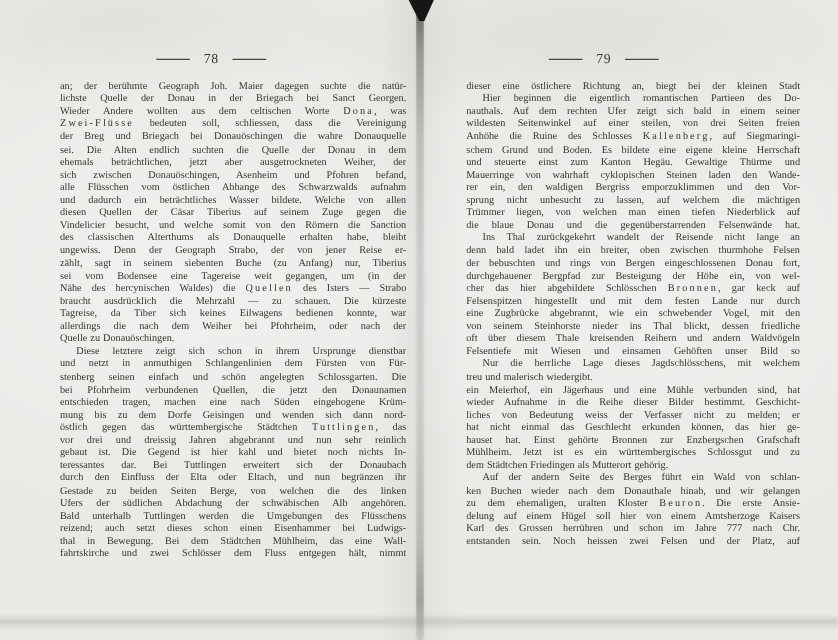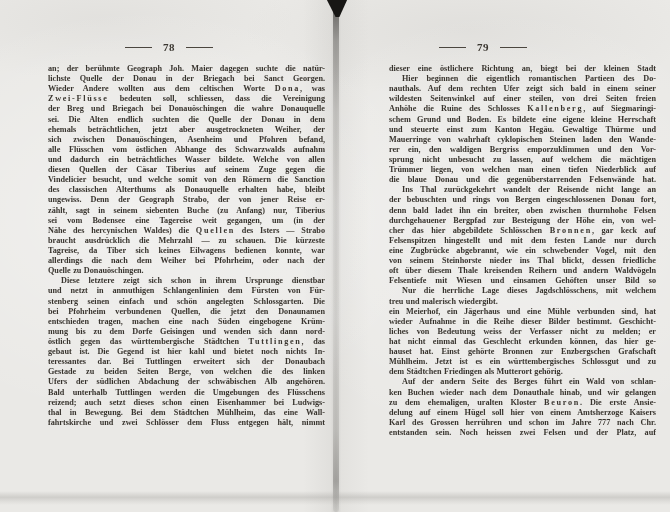"78" .scan { font-weight: bold -> none }
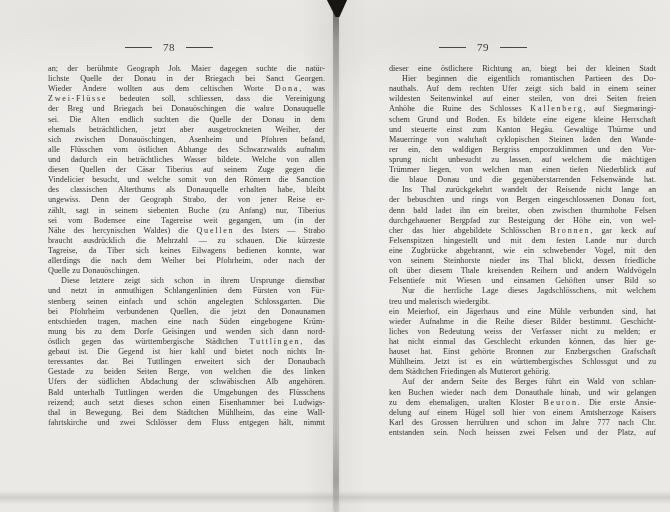"dieser eine östlichere Richtung an," #right-block { margin-left: 16px -> none }
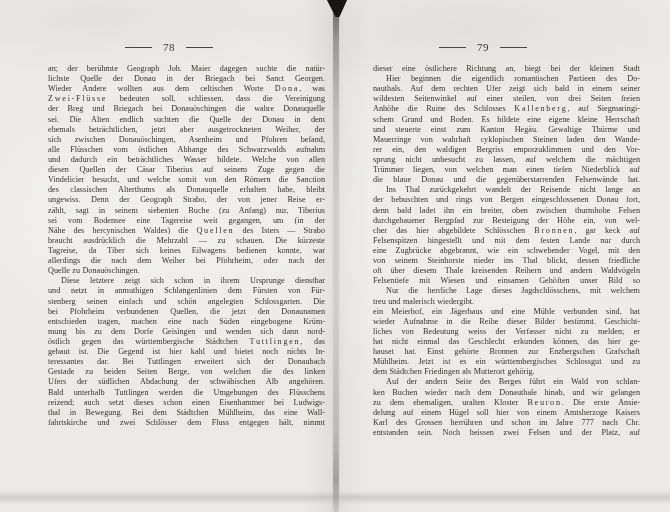"der bebuschten und rings von" div.line { order: before "denn bald ladet ihn ein" -> after "denn bald ladet ihn ein" }
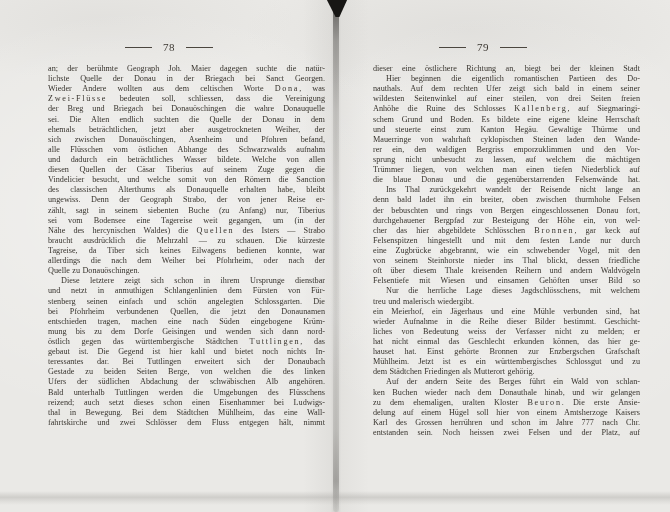"vor drei und dreissig Jahren" div.line { html: none -> <div>vor drei und dreissig Jahren abgebrannt und nun sehr reinlich</div> }
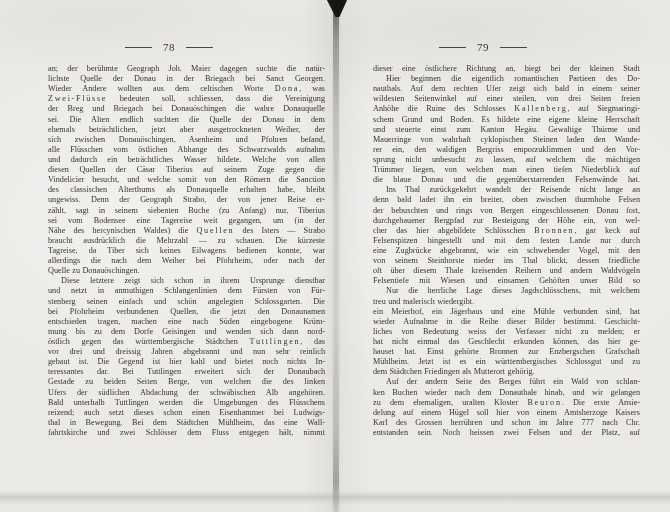"durch den Einfluss der Elta" div.line { html: none -> <div>durch den Einfluss der Elta oder Eltach, und nun begränzen ihr</div> }
